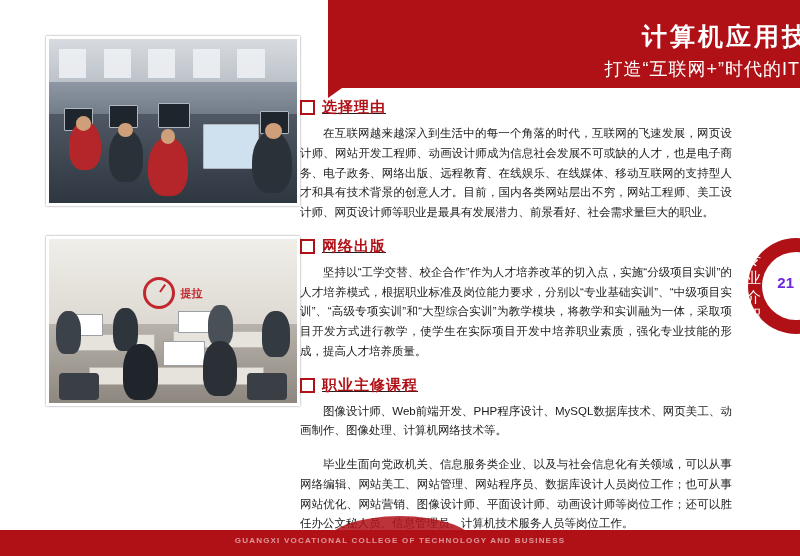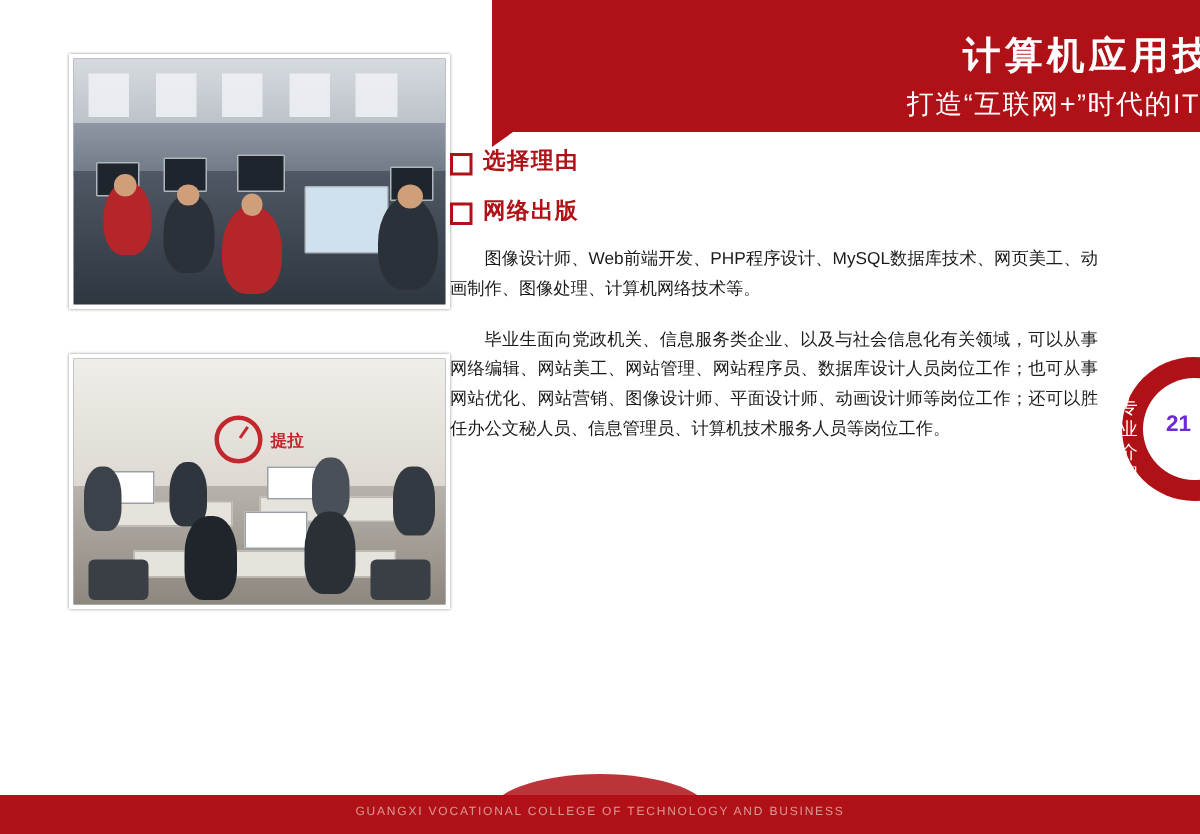"选择理由" .sec-head { align-items: flex-end -> center; text-decoration: none -> underline }
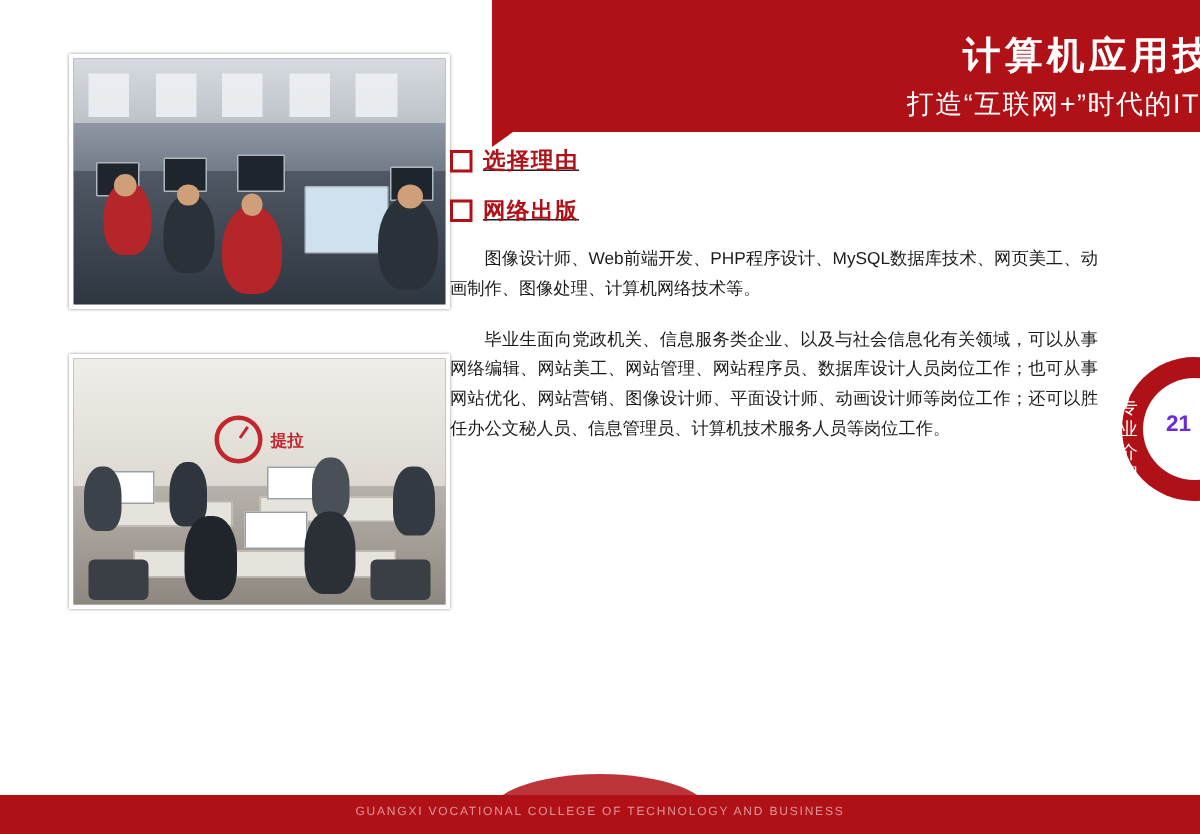"在互联网越来越深入到生活中的每一个角落的时代，互联网的飞速发展，网页设计师、网站" div.sec-body { html: none -> <div>在互联网越来越深入到生活中的每一个角落的时代，互联网的飞速发展，网页设计师、网站开发工程师、动画设计师成为信息社会发展不可或缺的人才，也是电子商务、电子政务、网络出版、远程教育、在线娱乐、在线媒体、移动互联网的支持型人才和具有技术背景的创意人才。目前，国内各类网站层出不穷，网站工程师、美工设计师、网页设计师等职业是最具有发展潜力、前景看好、社会需求量巨大的职业。</div> }
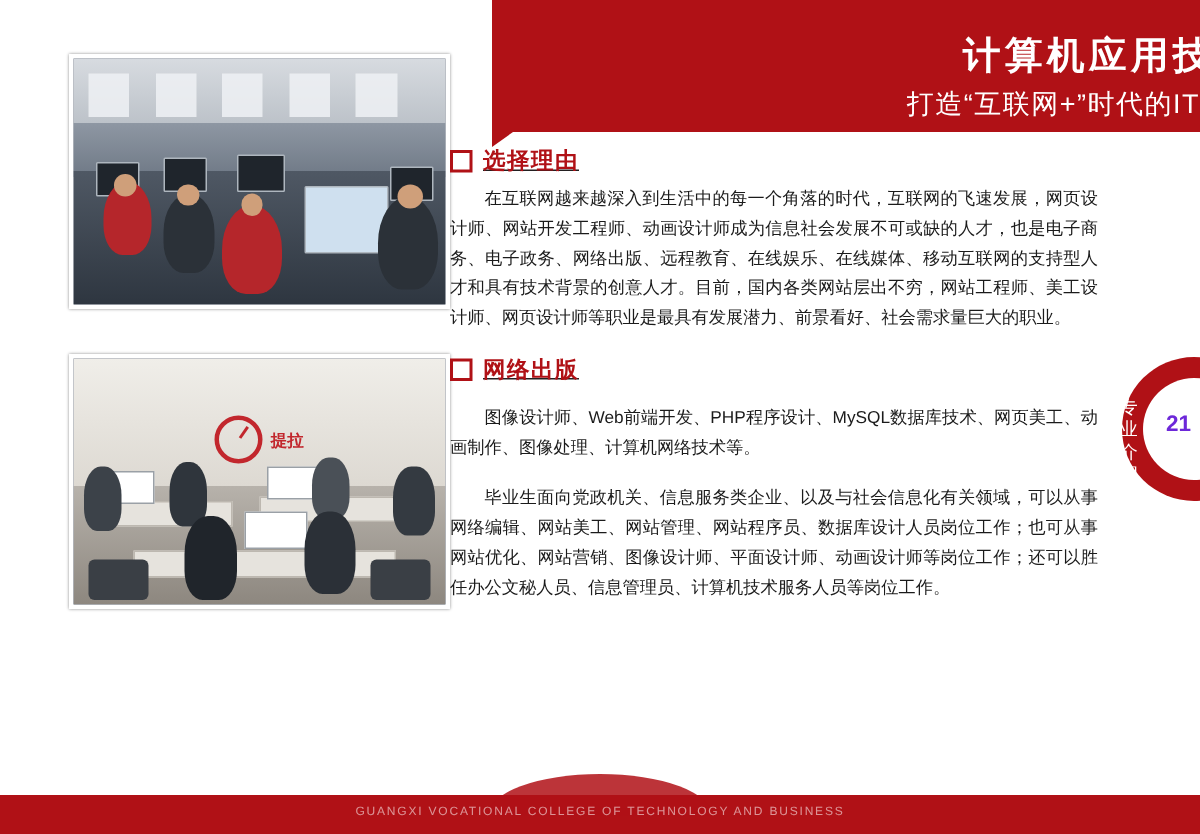"专业介绍" .page-tab .vtext { font-size: 12px -> 15px; top: 26px -> 12px }
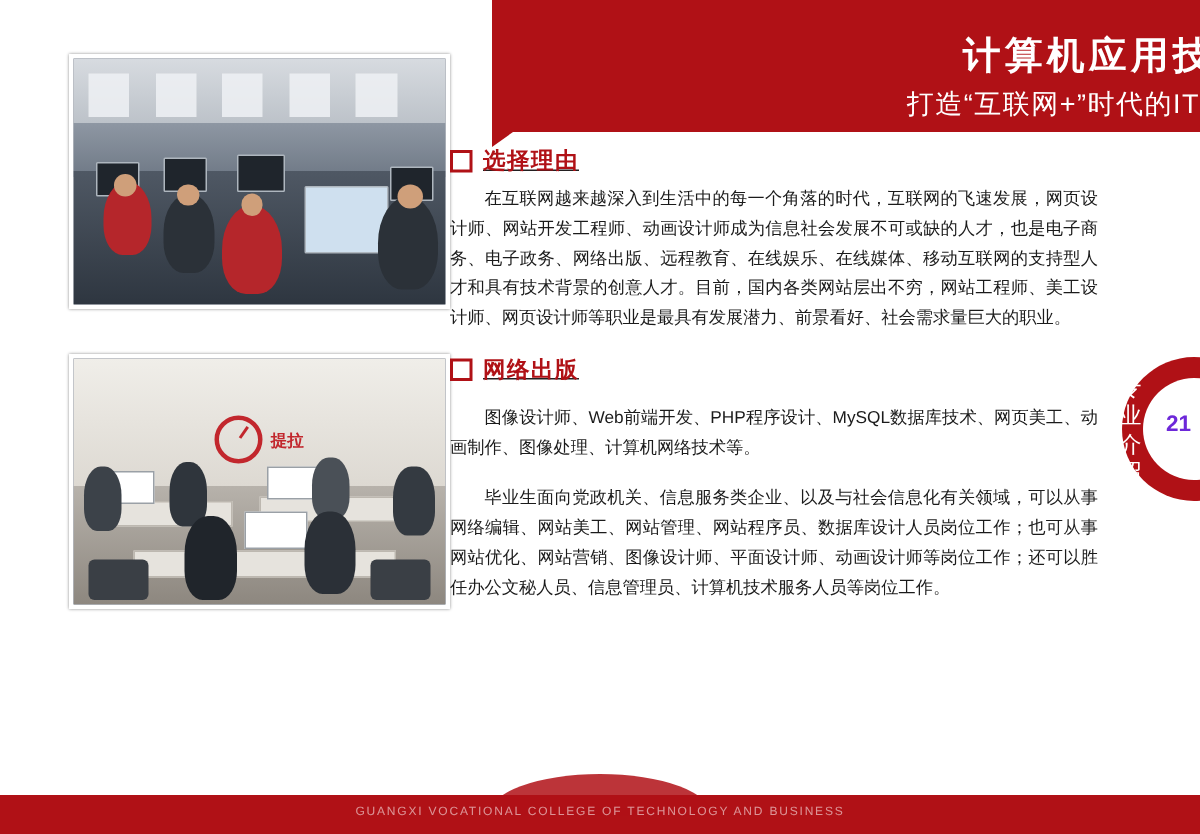"坚持以“工学交替、校企合作”作为人才培养改革的切入点，实施“分级项目实训”的人才" div.sec-body { html: none -> <div>坚持以“工学交替、校企合作”作为人才培养改革的切入点，实施“分级项目实训”的人才培养模式，根据职业标准及岗位能力要求，分别以“专业基础实训”、“中级项目实训”、“高级专项实训”和“大型综合实训”为教学模块，将教学和实训融为一体，采取项目开发方式进行教学，使学生在实际项目开发中培养职业素质，强化专业技能的形成，提高人才培养质量。</div> }
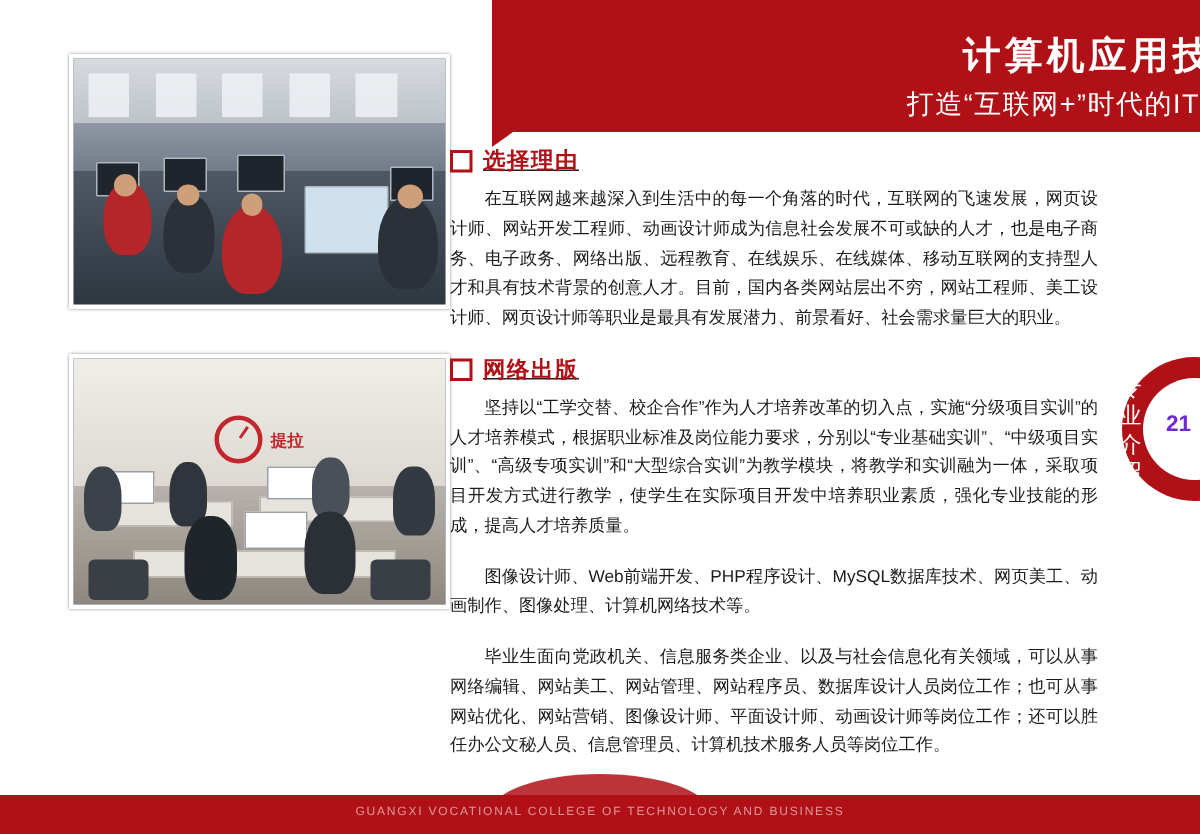"职业主修课程" div.sec-head { html: none -> <div> <span></span> <span>职业主修课程</span> </div> }
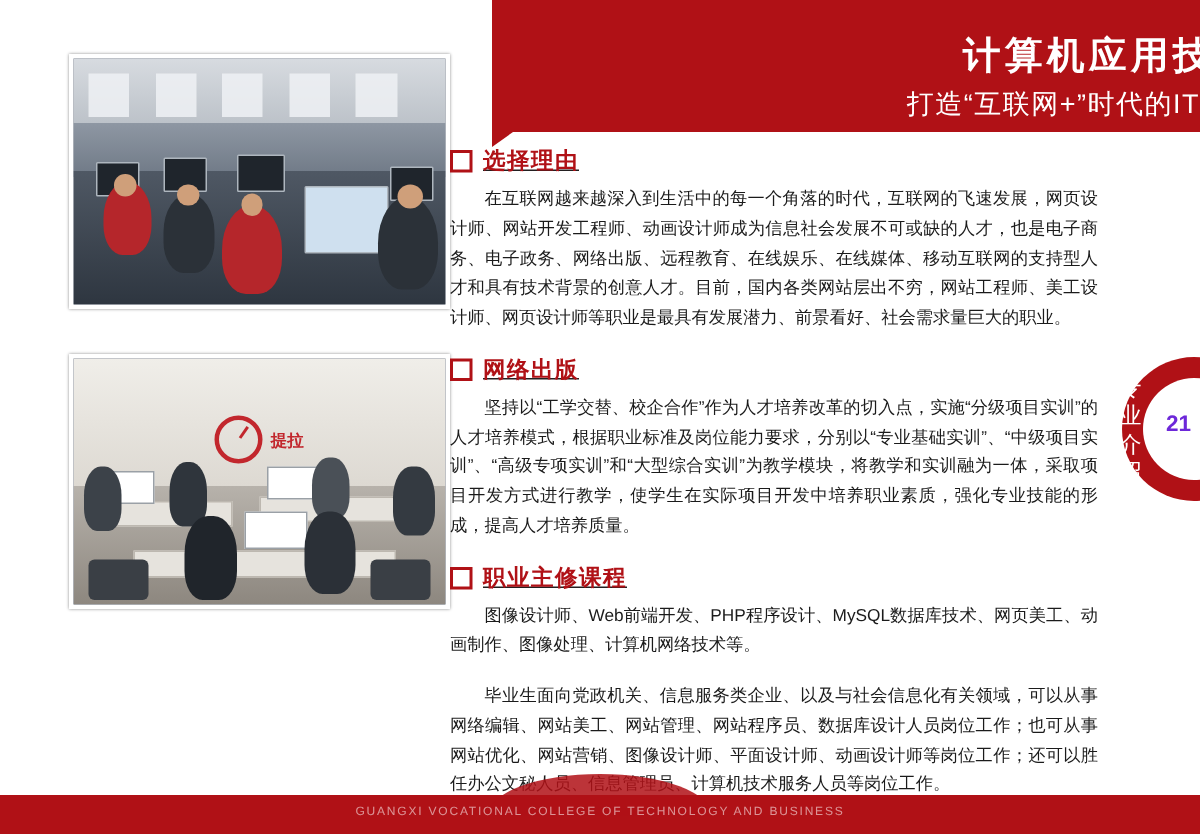"GUANGXI VOCATIONAL COLLEGE OF TECHNOLOGY" .footer .foot-text { font-weight: none -> bold }
